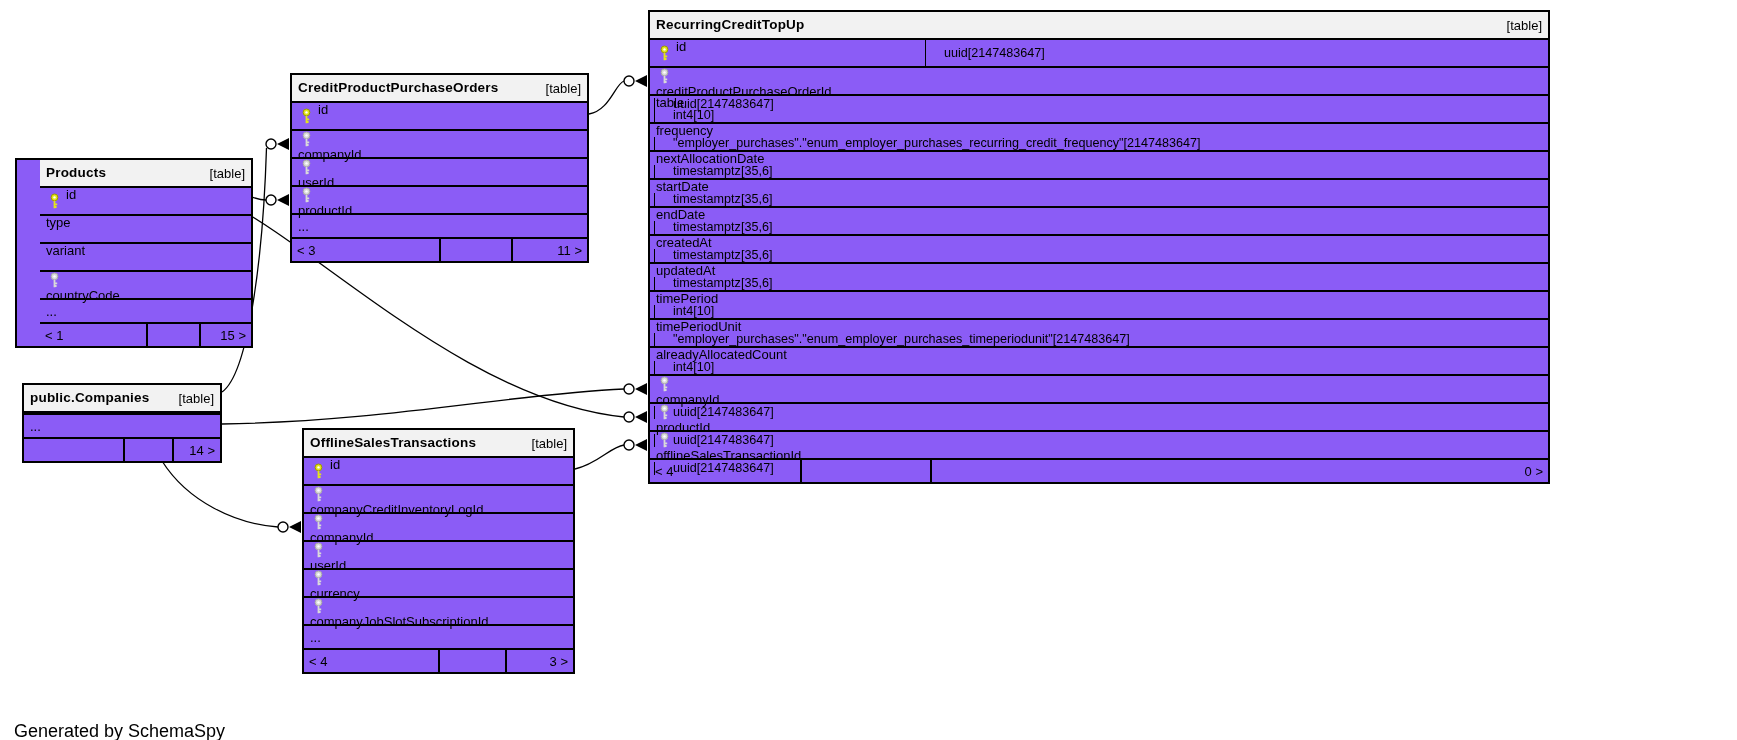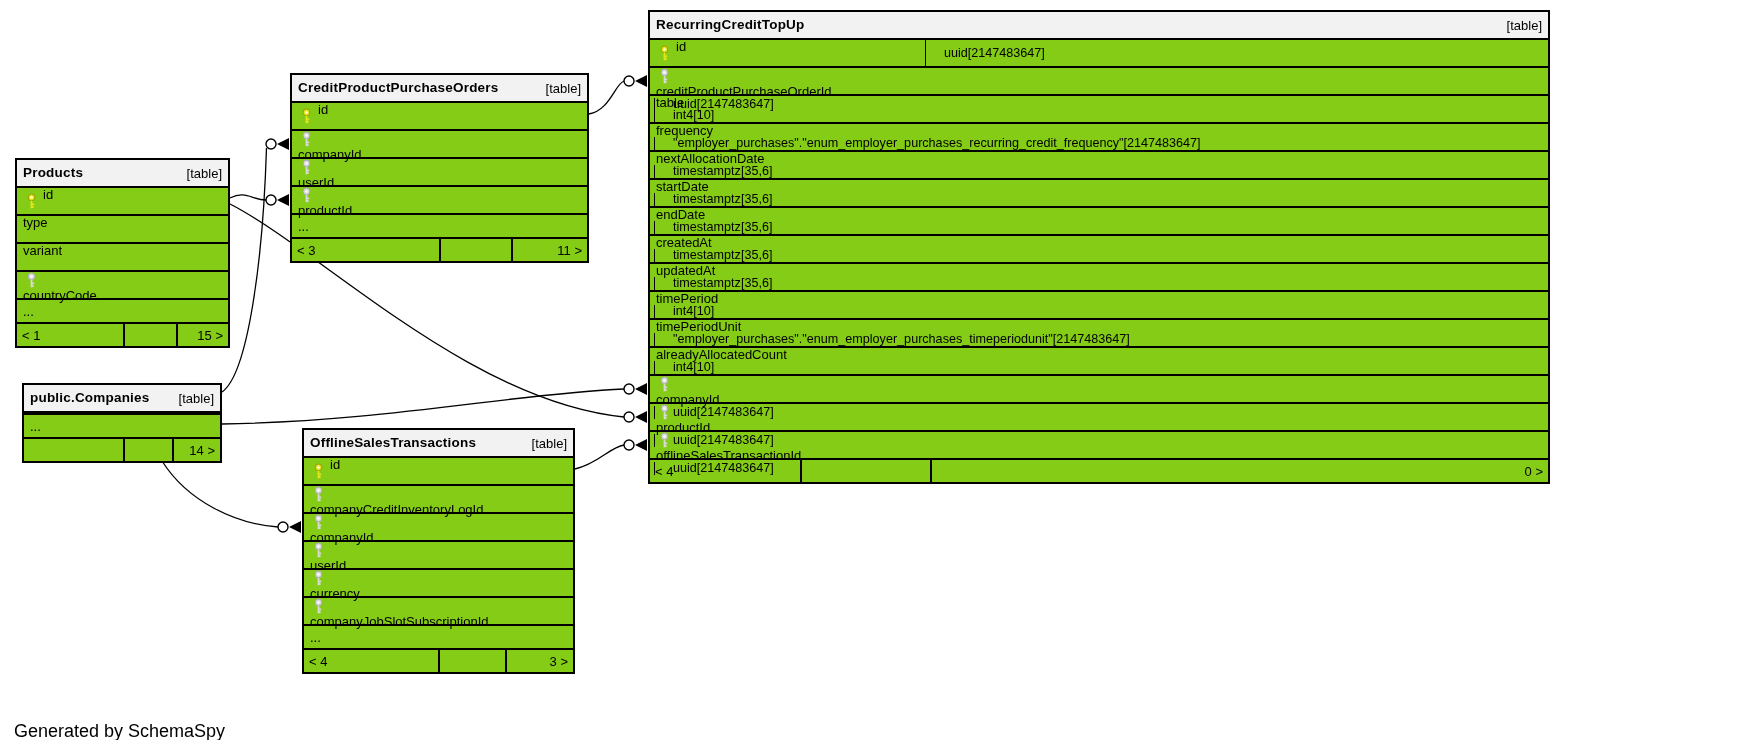"RecurringCreditTopUp" .tbl { background: #84cc16 -> #8b5cf6 }
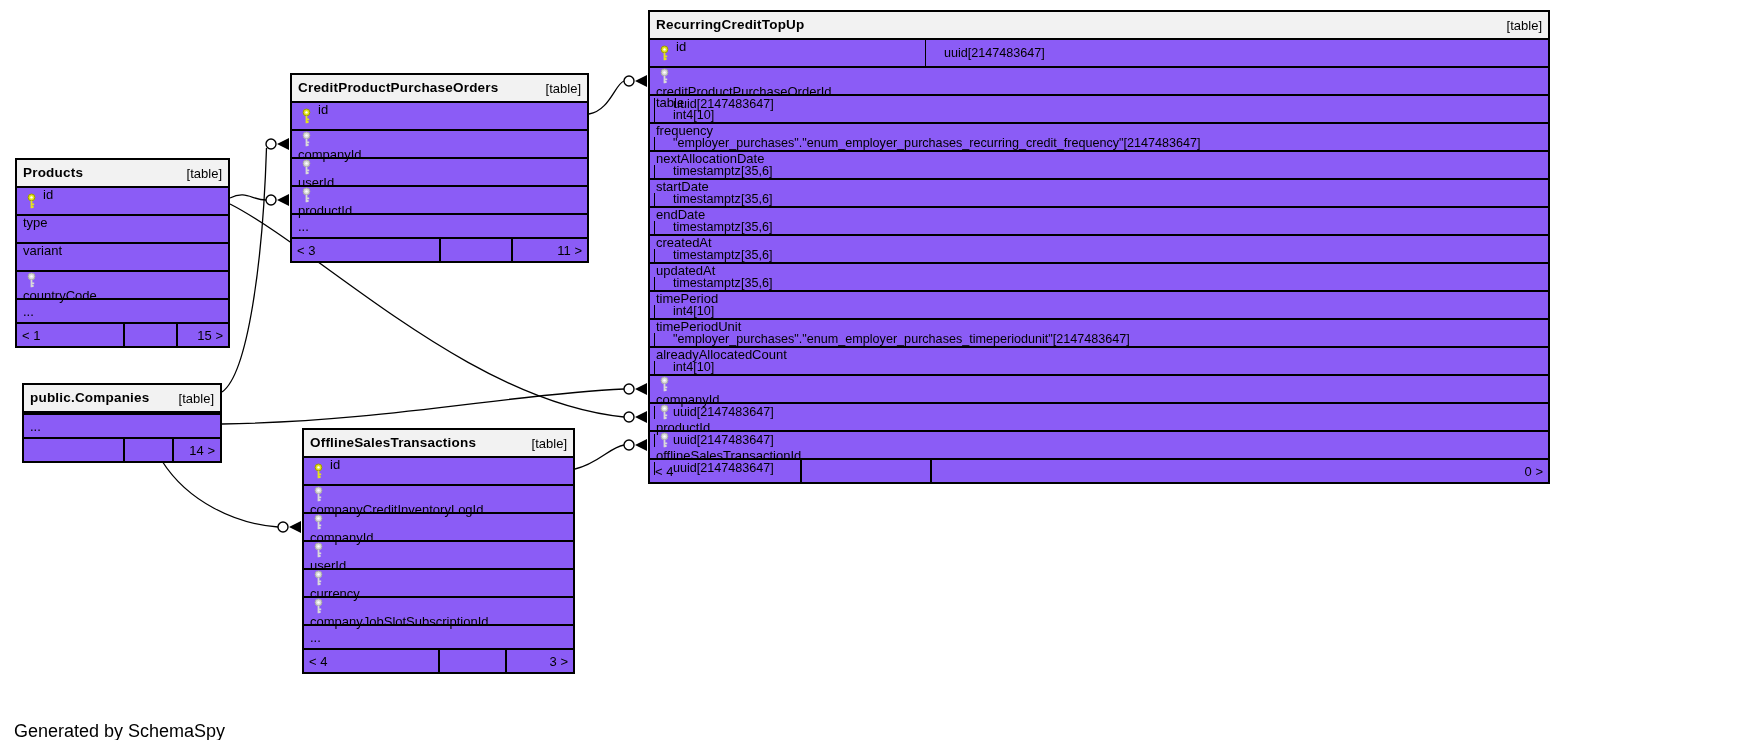"Products" div.tbl { padding-left: none -> 23px }
